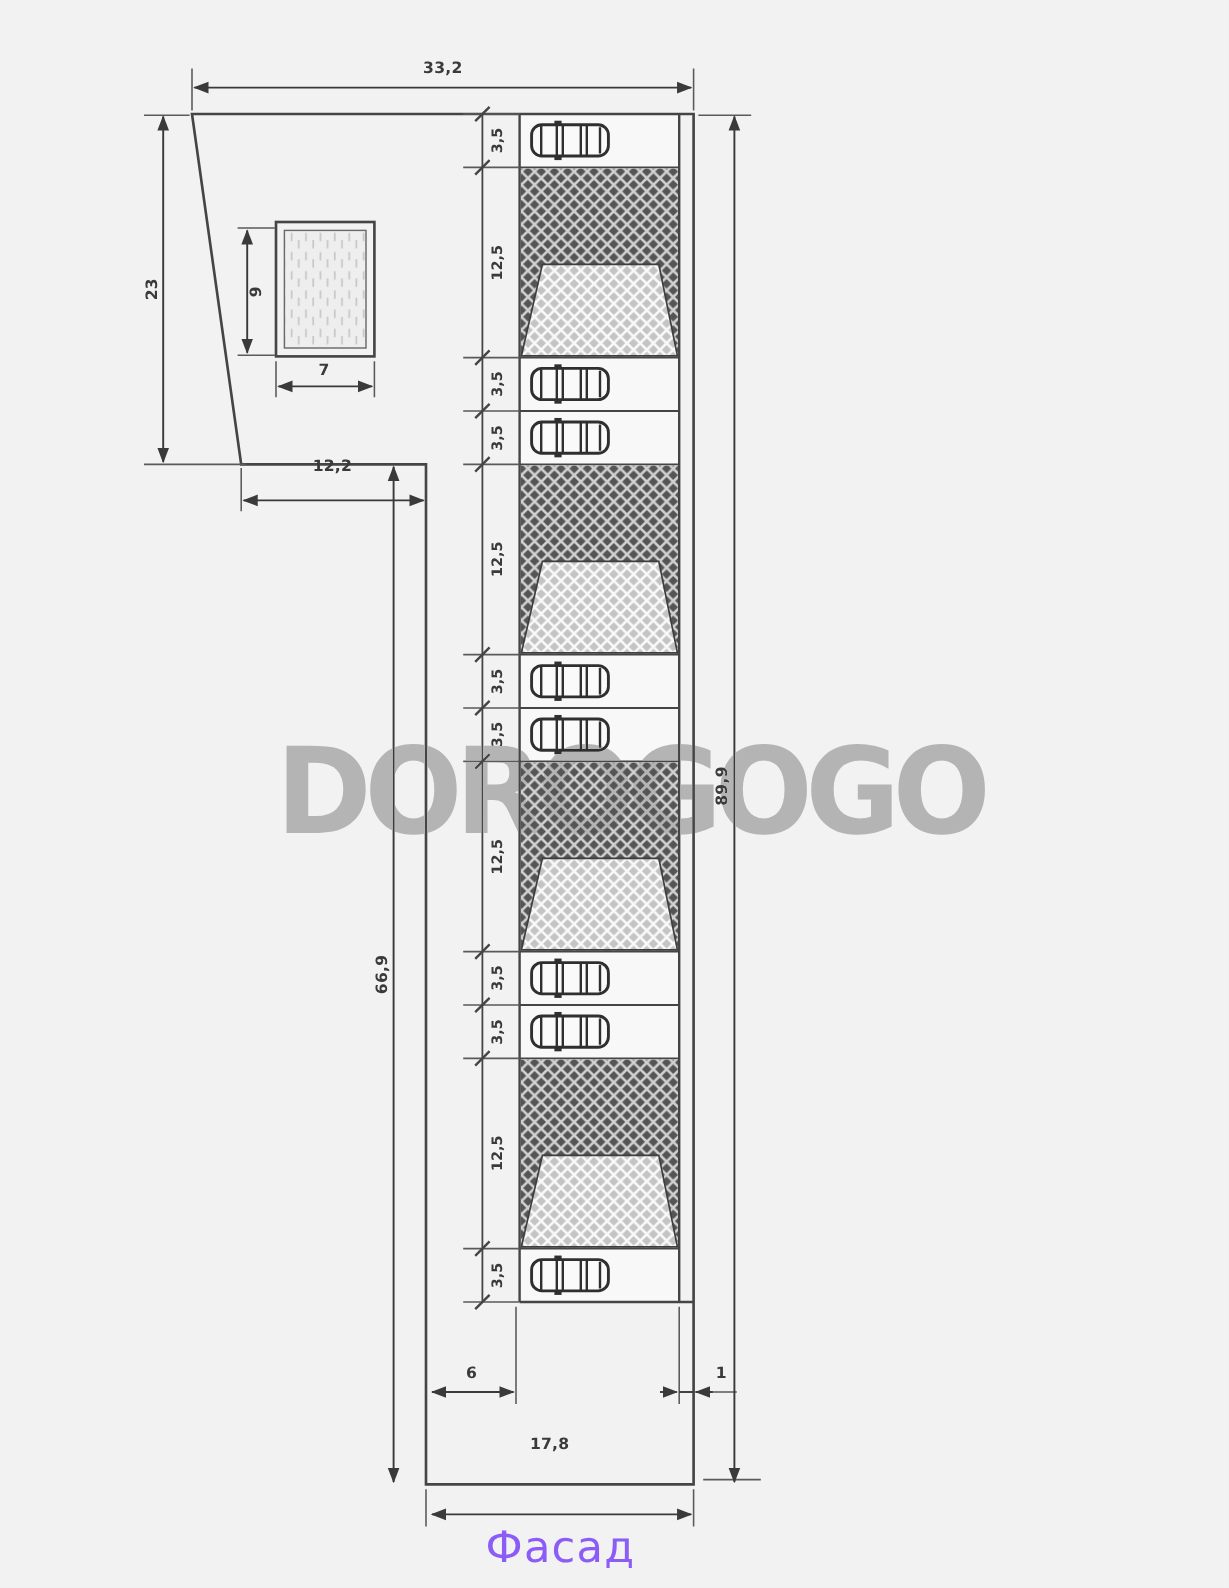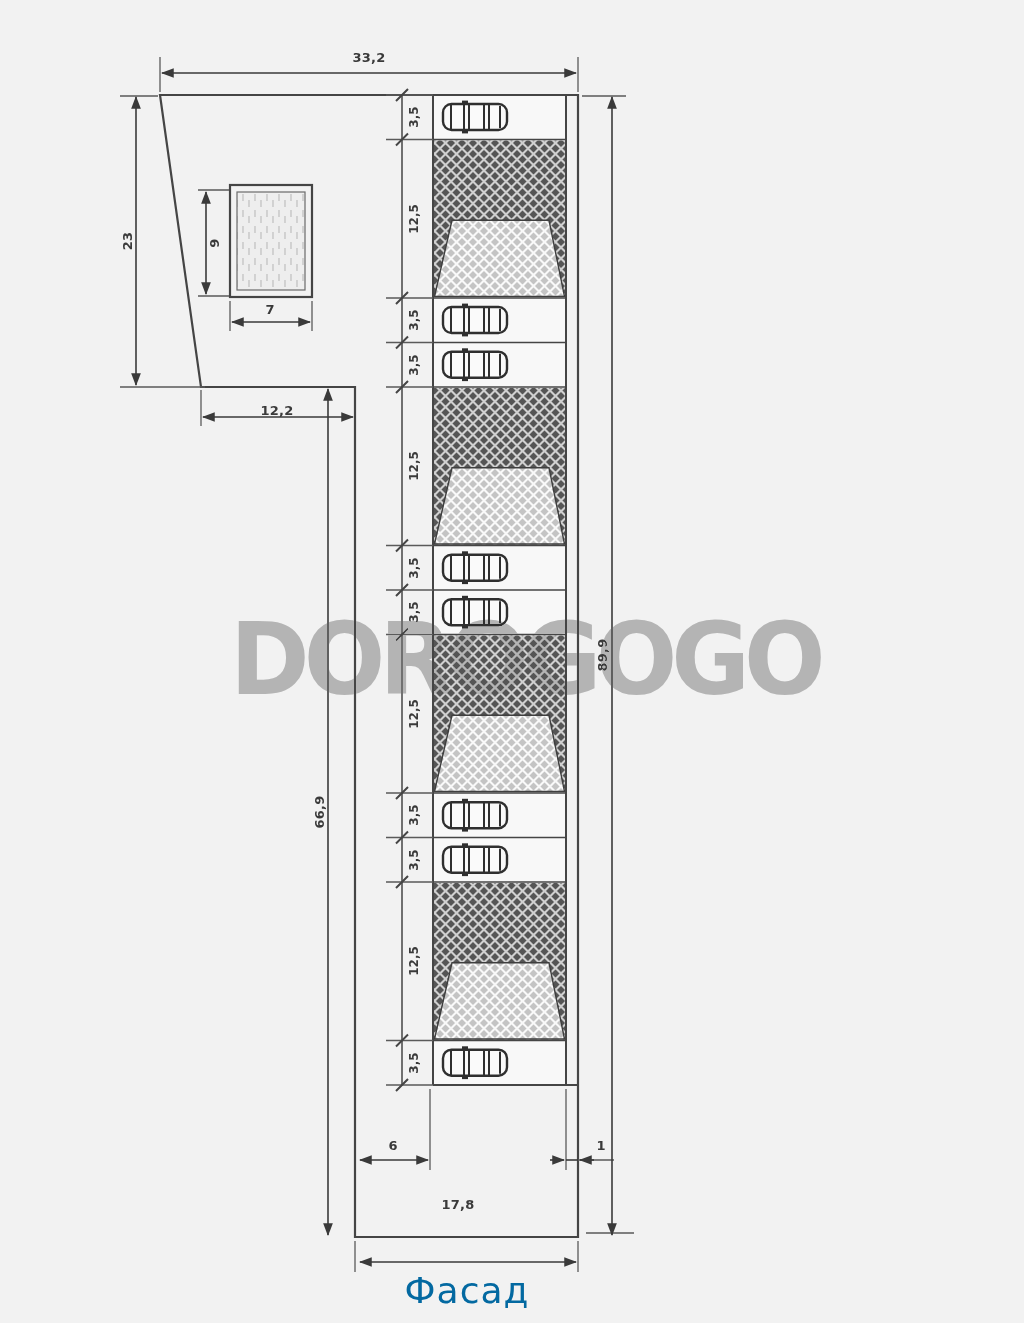"12,2" span.dim { top: 410px -> 389px }
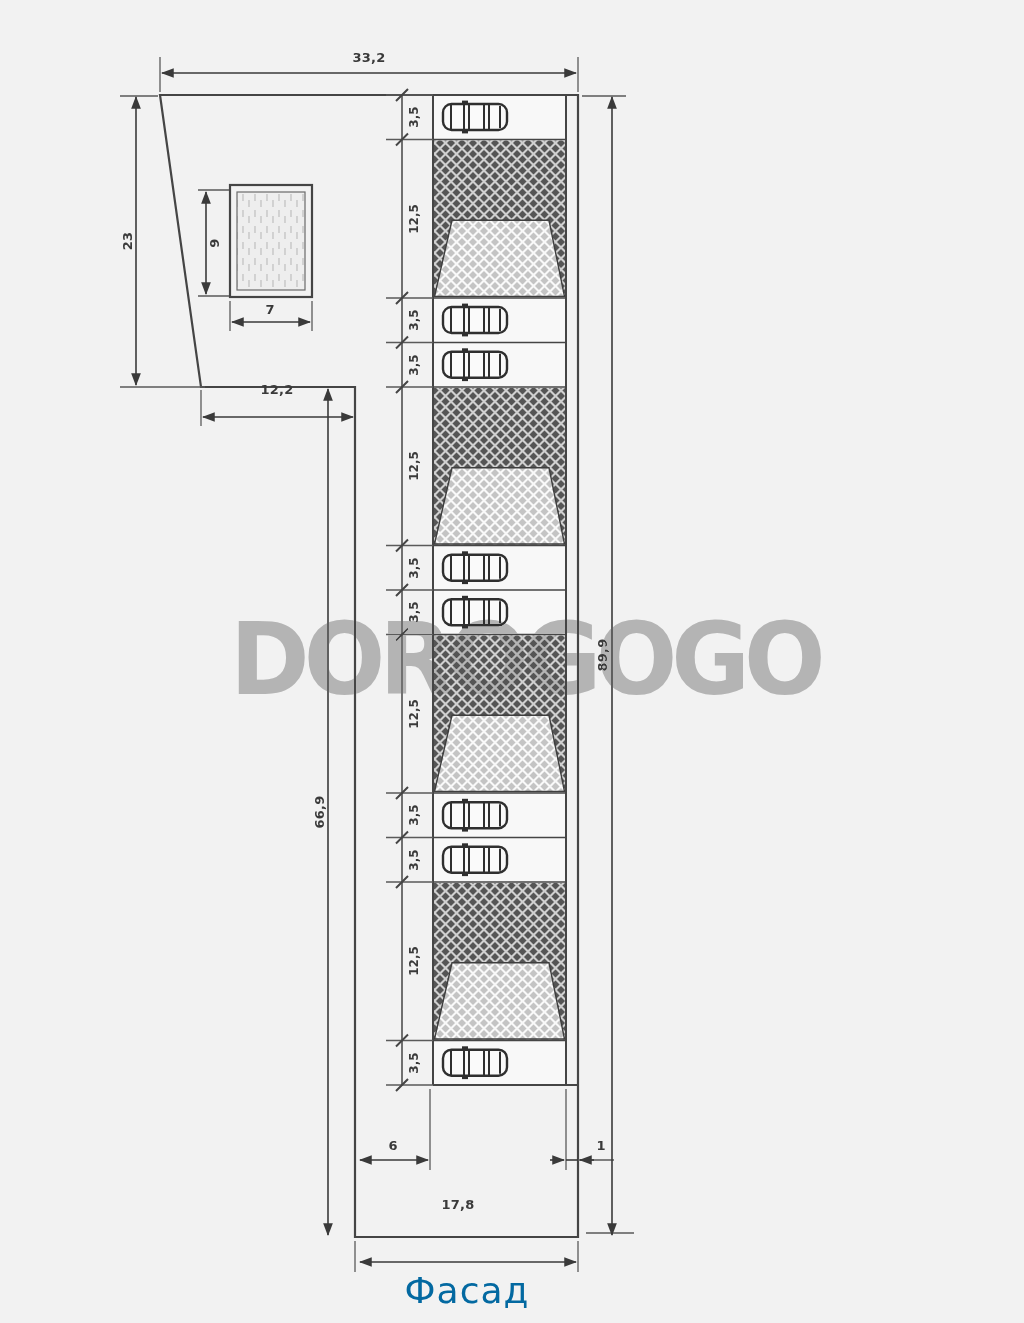"Фасад" #title { color: #0369a1 -> #8b5cf6 }
